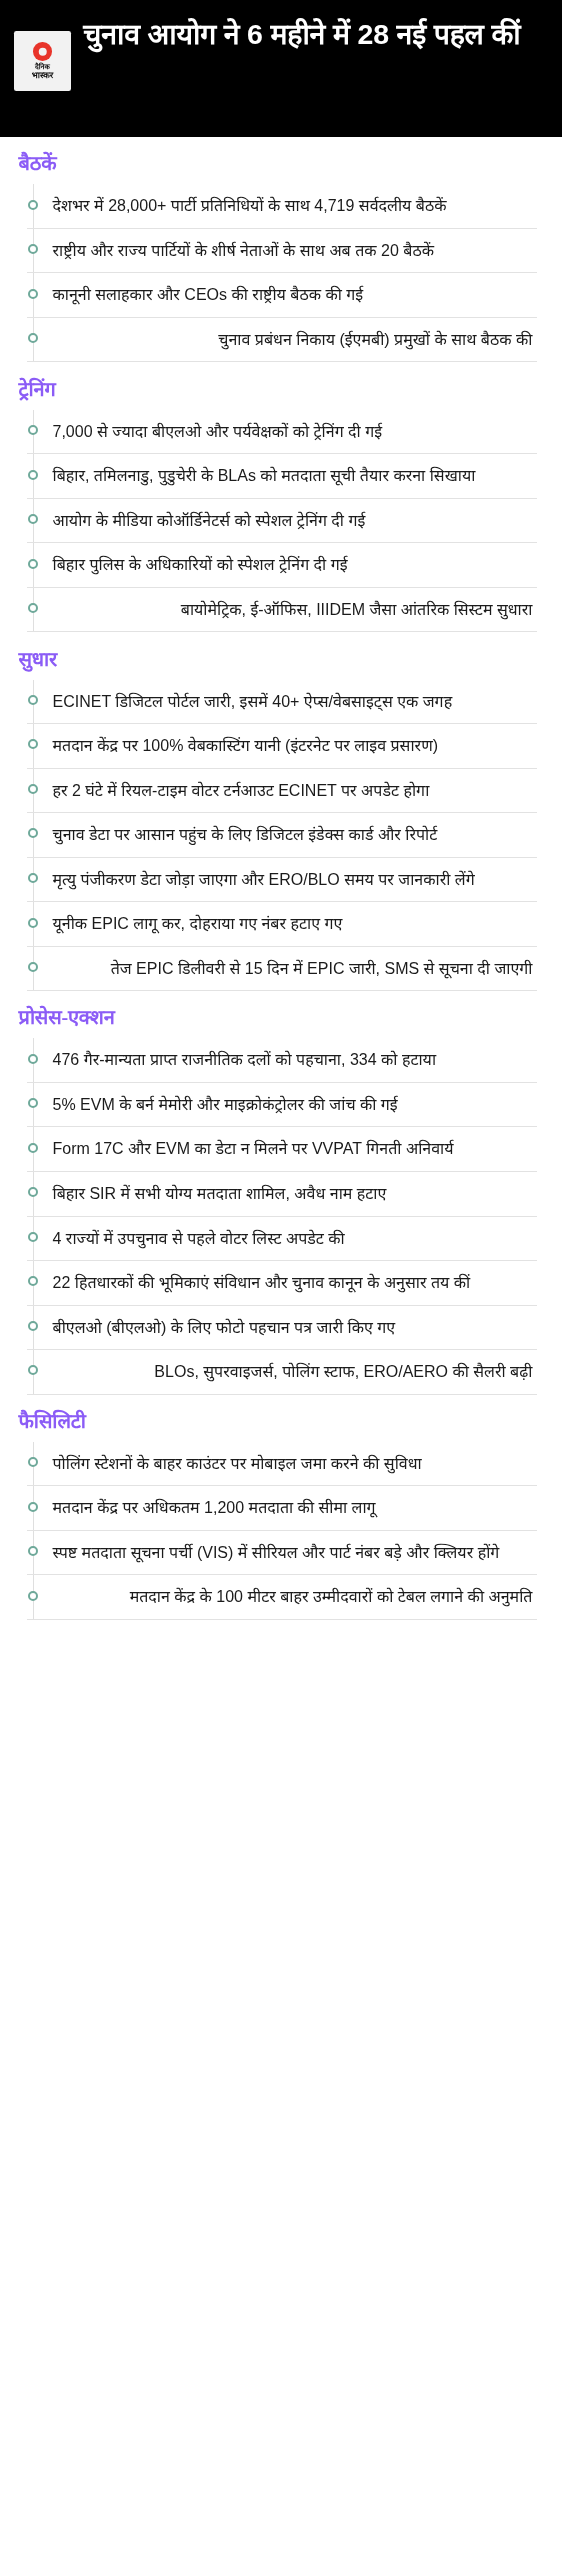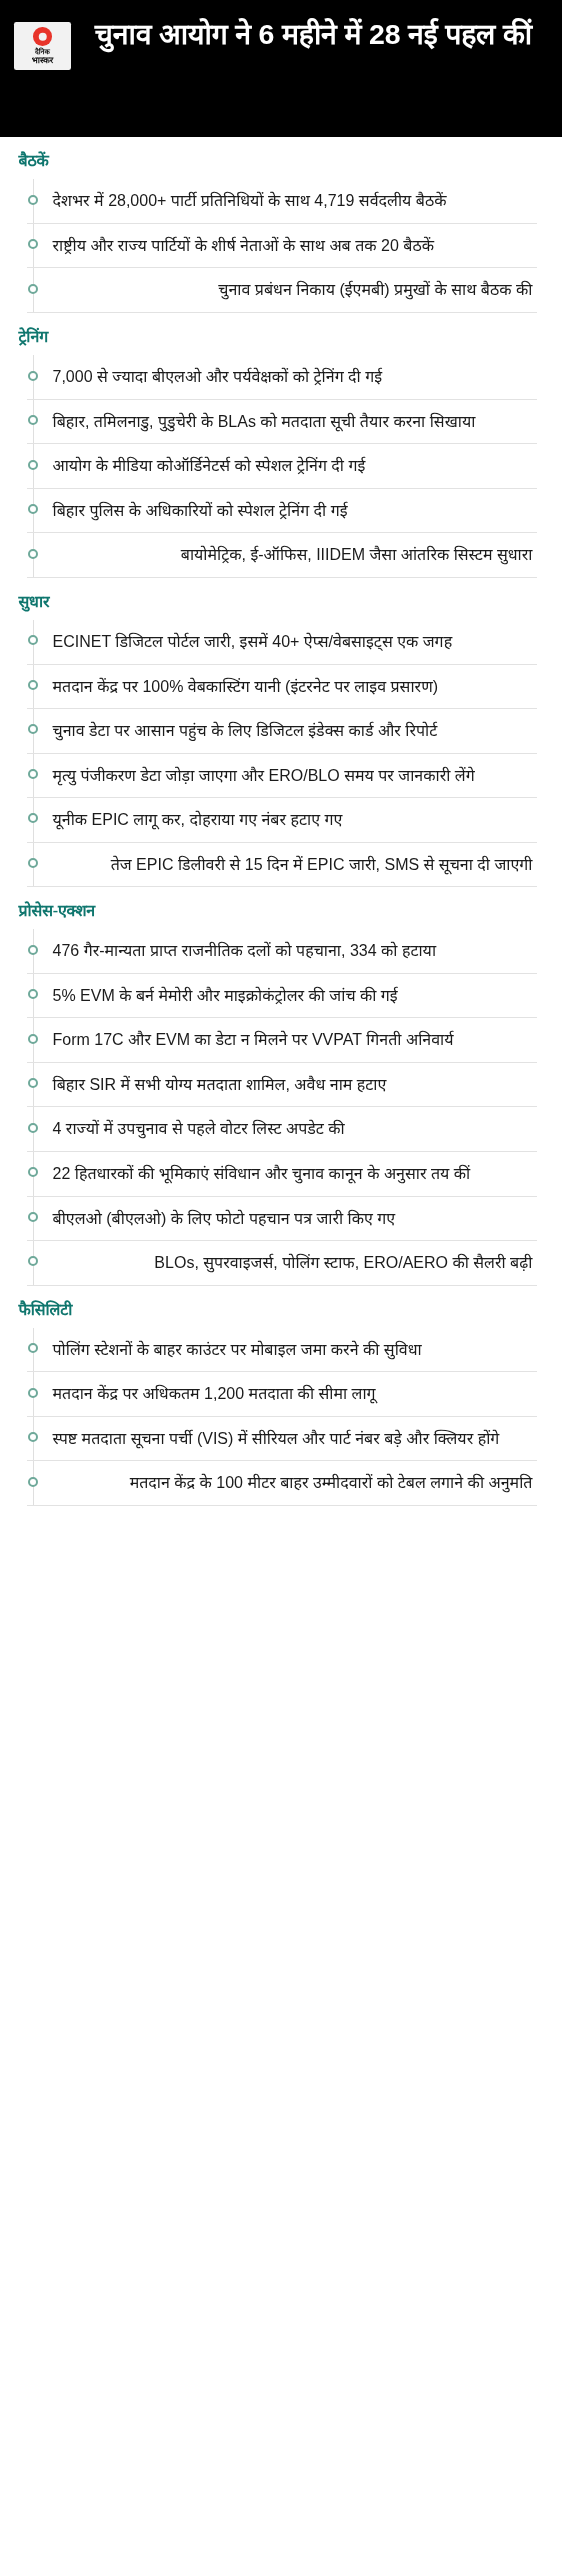"चुनाव आयोग ने 6 महीने" .headline { text-align: center -> none }
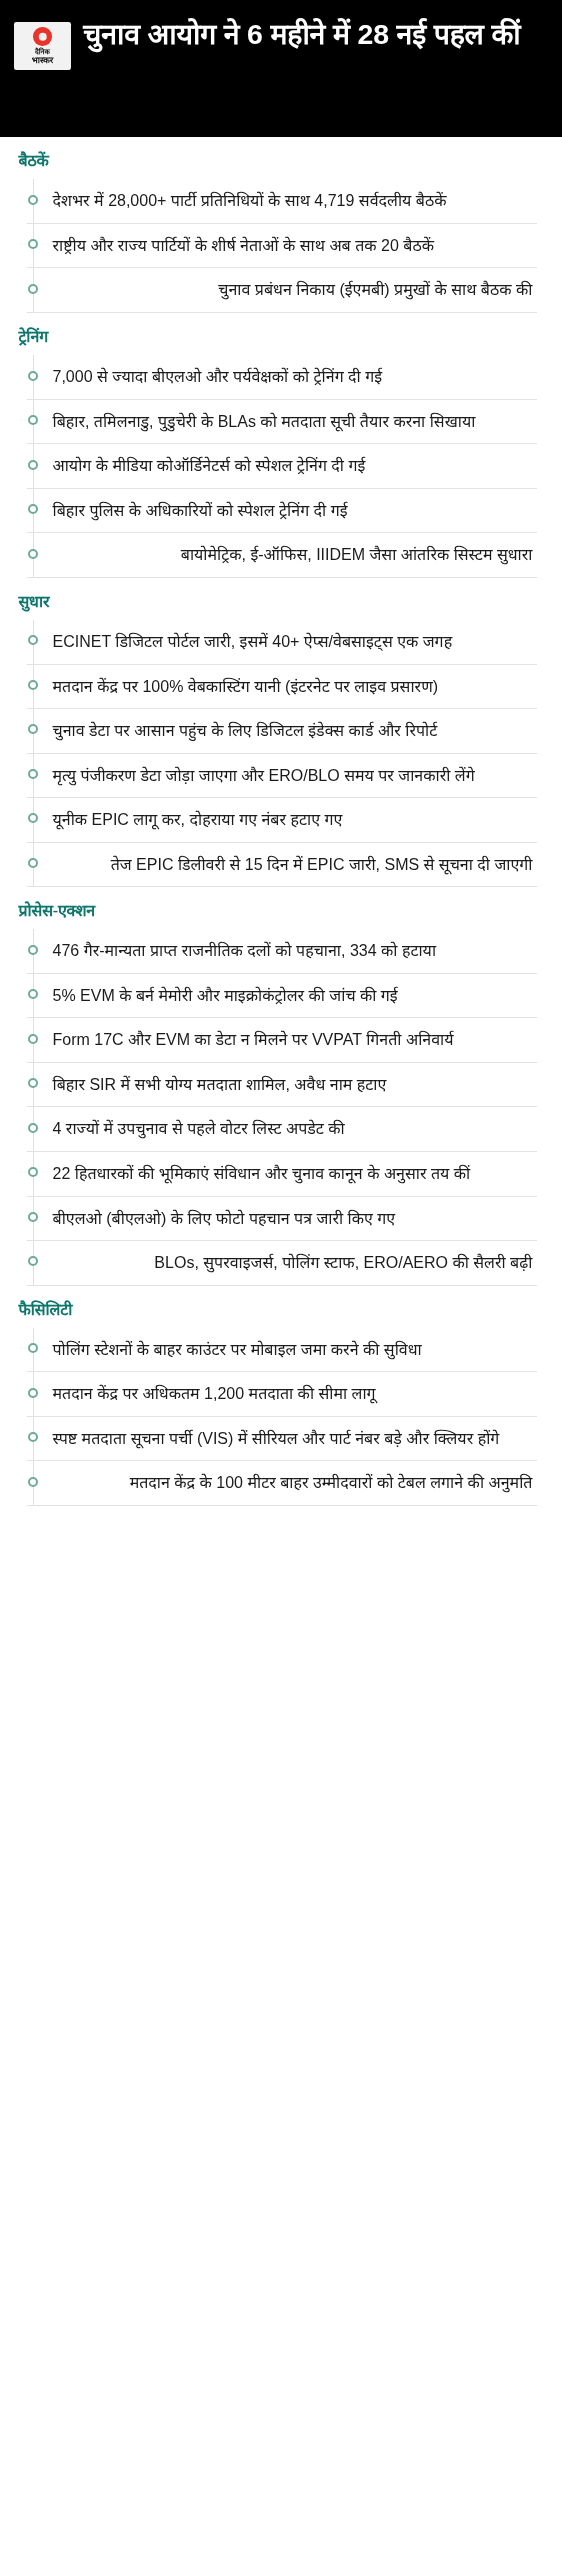"भास्कर" .logo-box { height: 48px -> 60px; margin-top: 8px -> 17px }
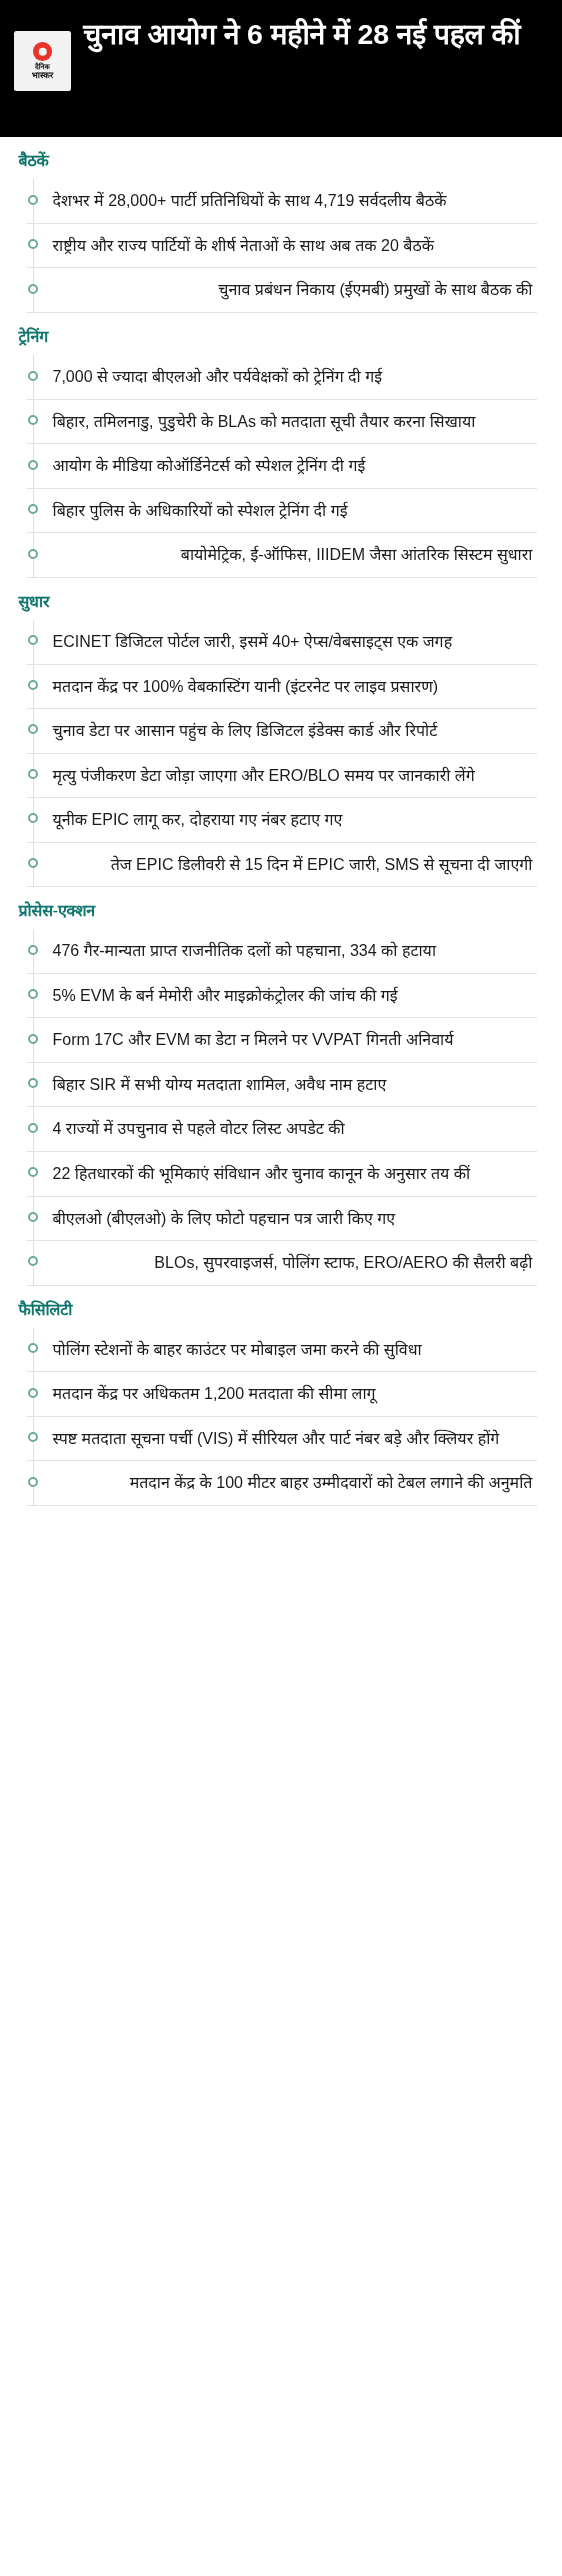"बैठकें" .section-title { color: #0f766e -> #8b5cf6; font-size: 16px -> 20px }
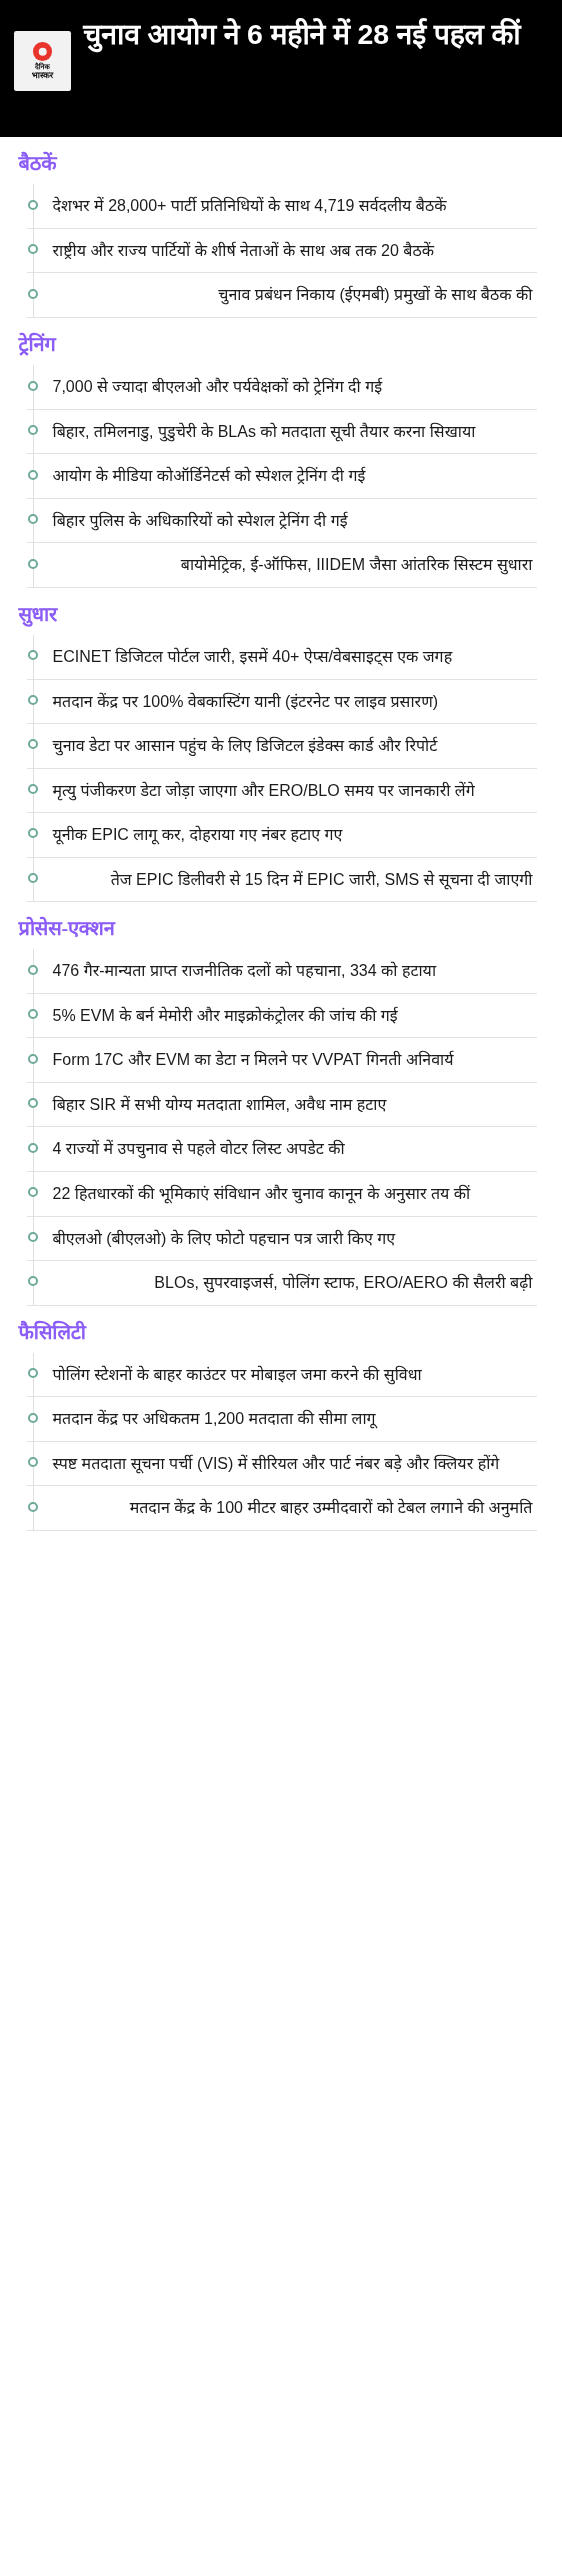"कानूनी सलाहकार और CEOs की" li.item { html: none -> <li> <span></span> <span>कानूनी सलाहकार और CEOs की राष्ट्रीय बैठक की गई</span> </li> }
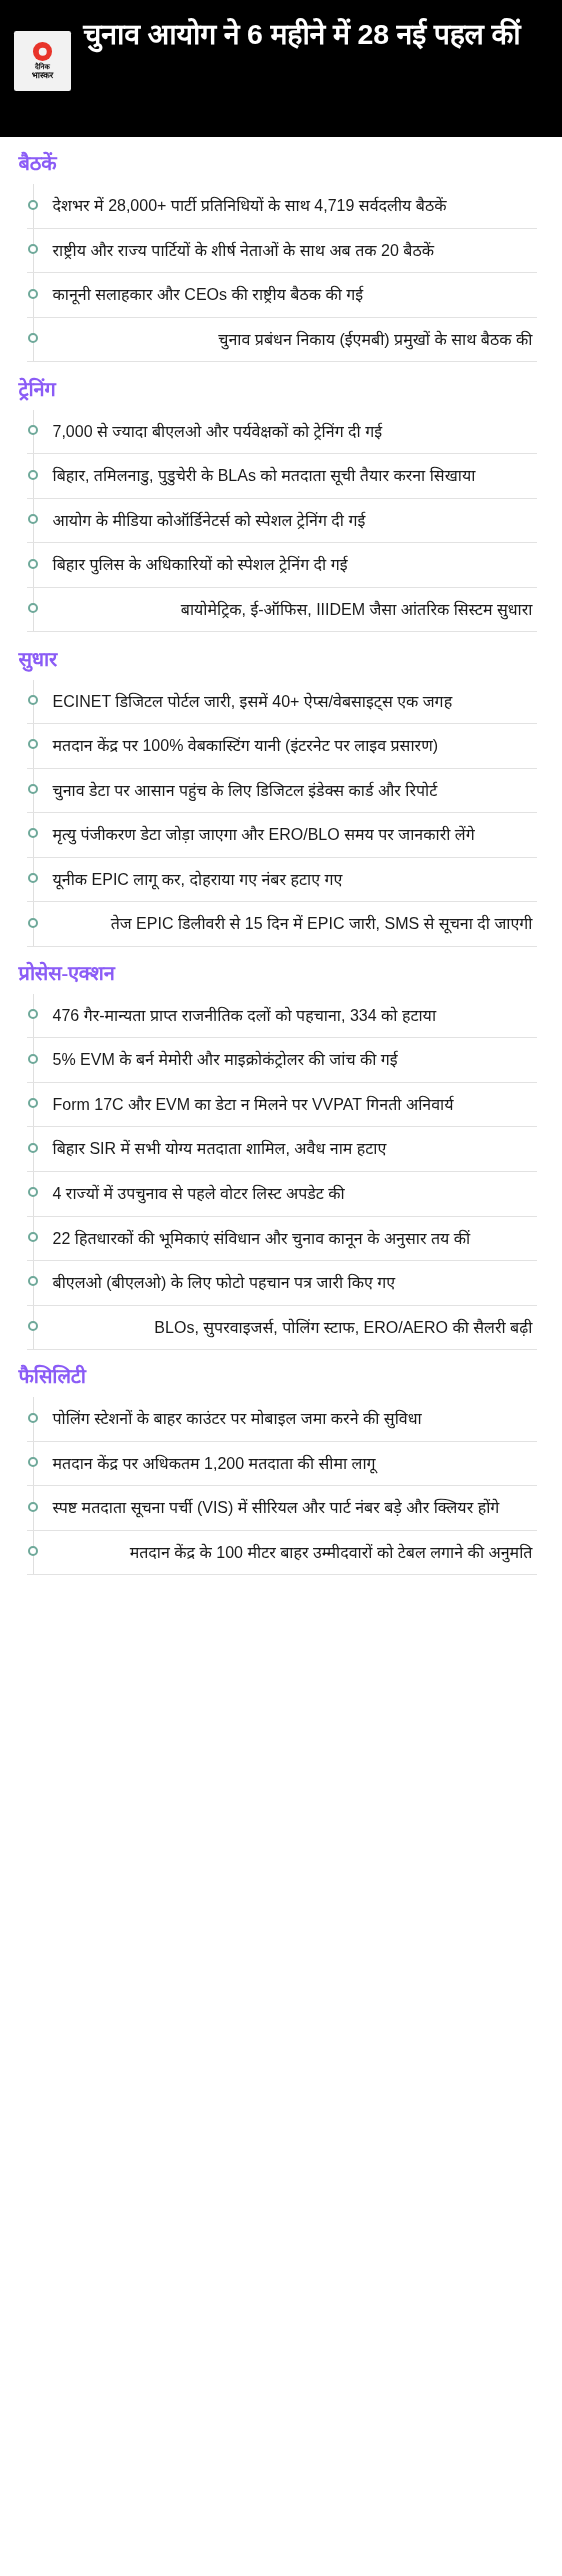"हर 2 घंटे में रियल-टाइम" li.item { html: none -> <li> <span></span> <span>हर 2 घंटे में रियल-टाइम वोटर टर्नआउट ECINET पर अपडेट होगा</span> </li> }
